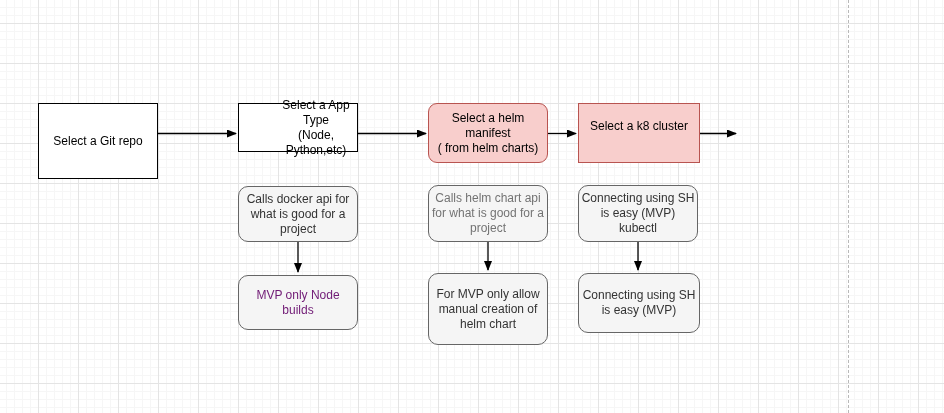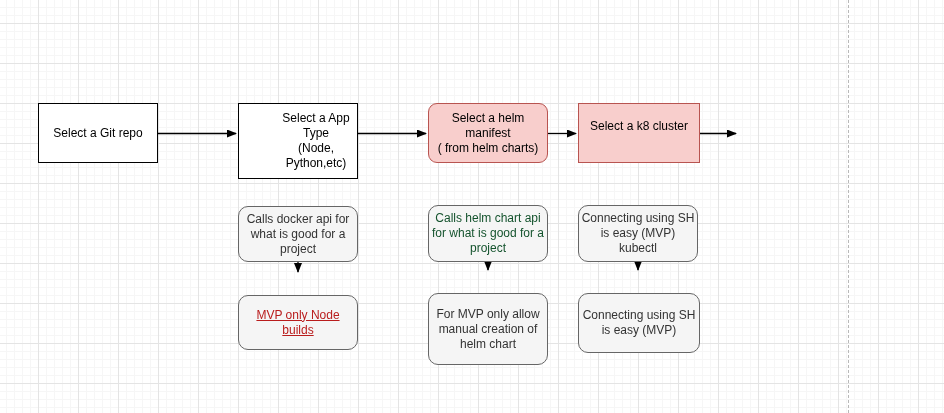"Select a App Type" .n2 { height: 76px -> 49px }
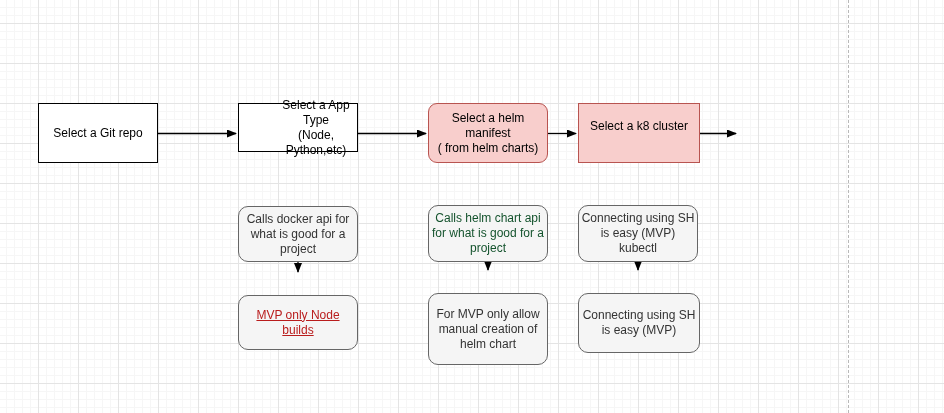"Select a Git repo" .n1 { height: 60px -> 76px }
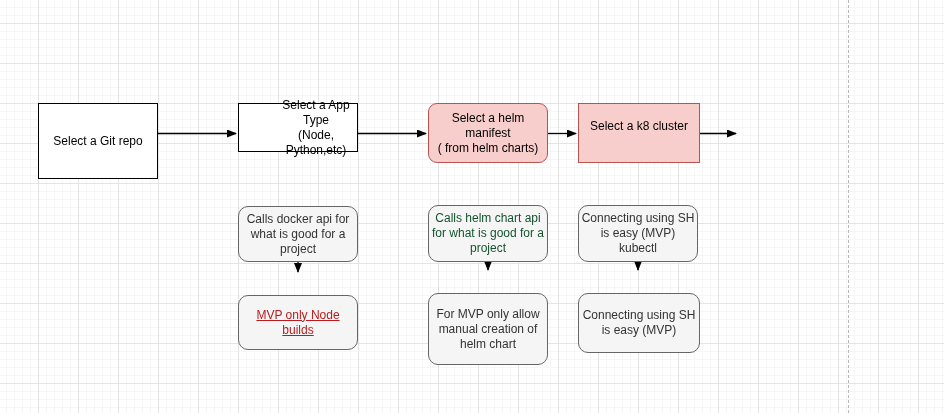"Calls docker api for" .note { margin-top: 20px -> none }
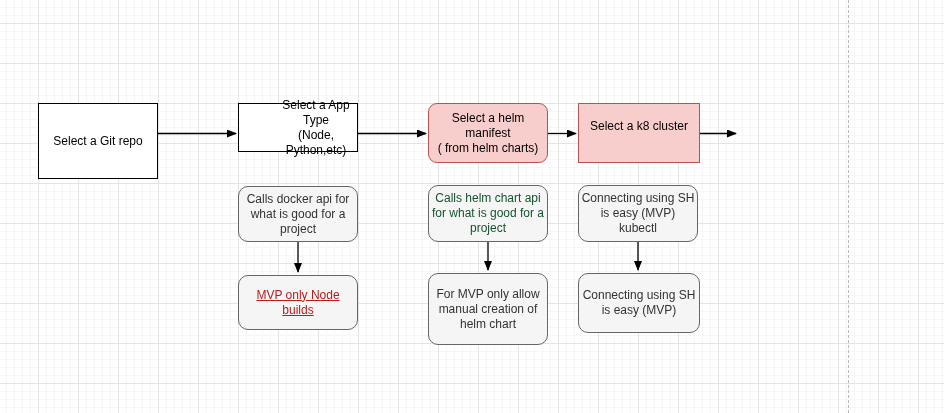"Calls helm chart api" div.note { color: #14532d -> #737373 }
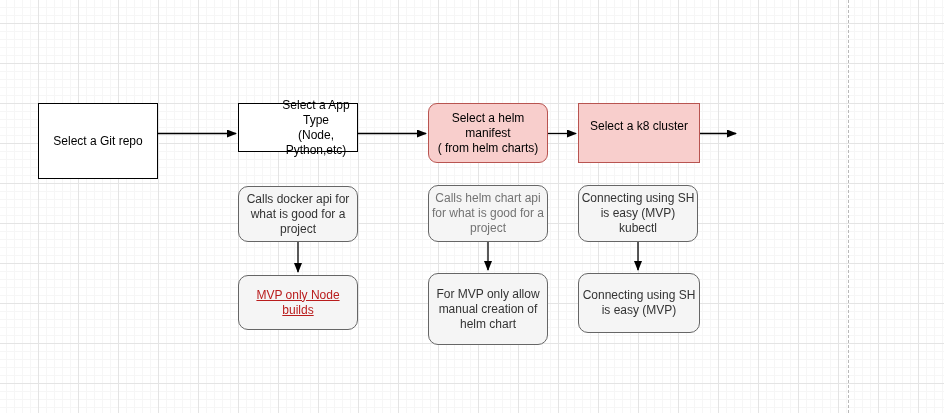"MVP only Node" div.note { color: #b91c1c -> #701a75; text-decoration: underline -> none }
